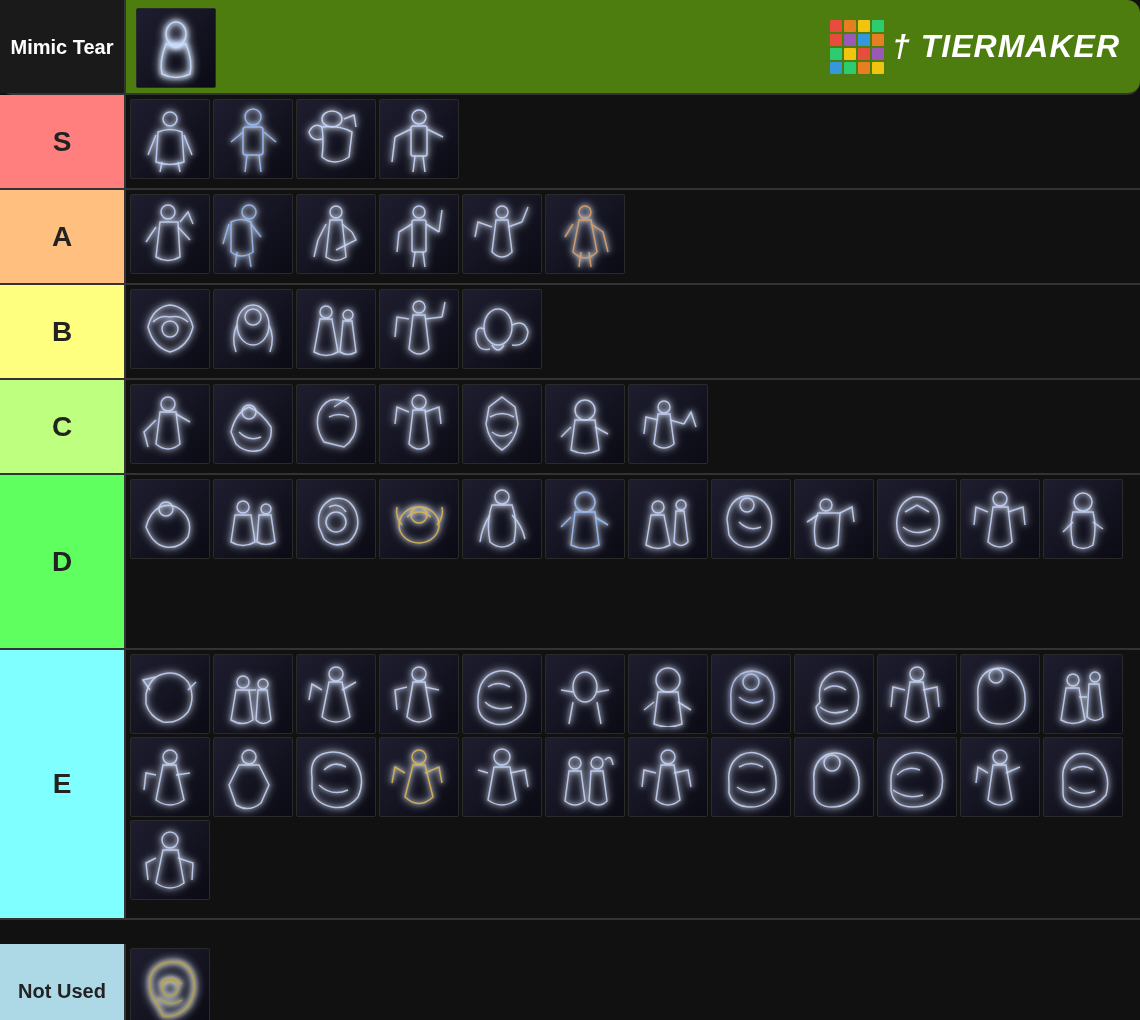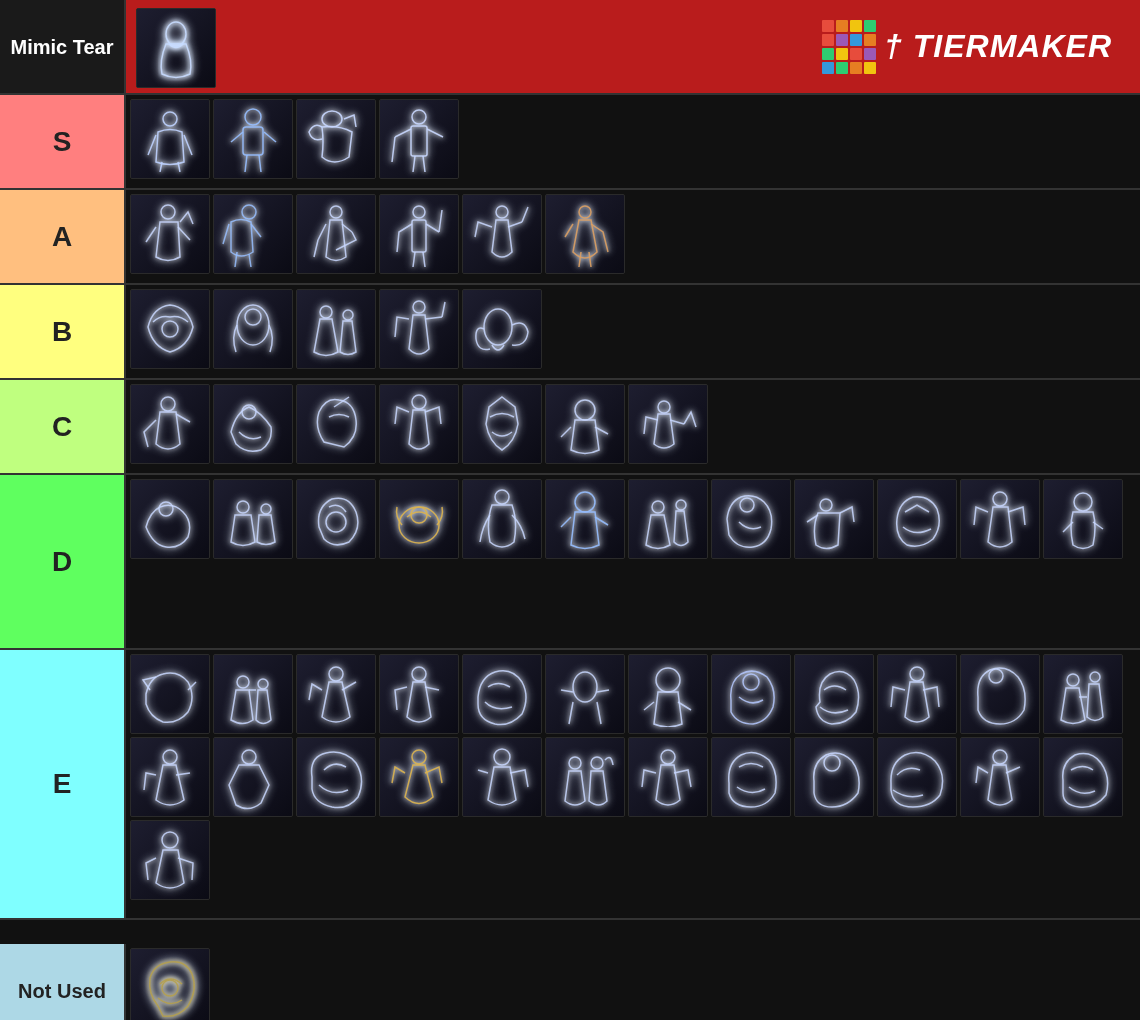"Mimic Tear" .header-row { background: #b91c1c -> #4d7c0f; border-radius: none -> 13px }
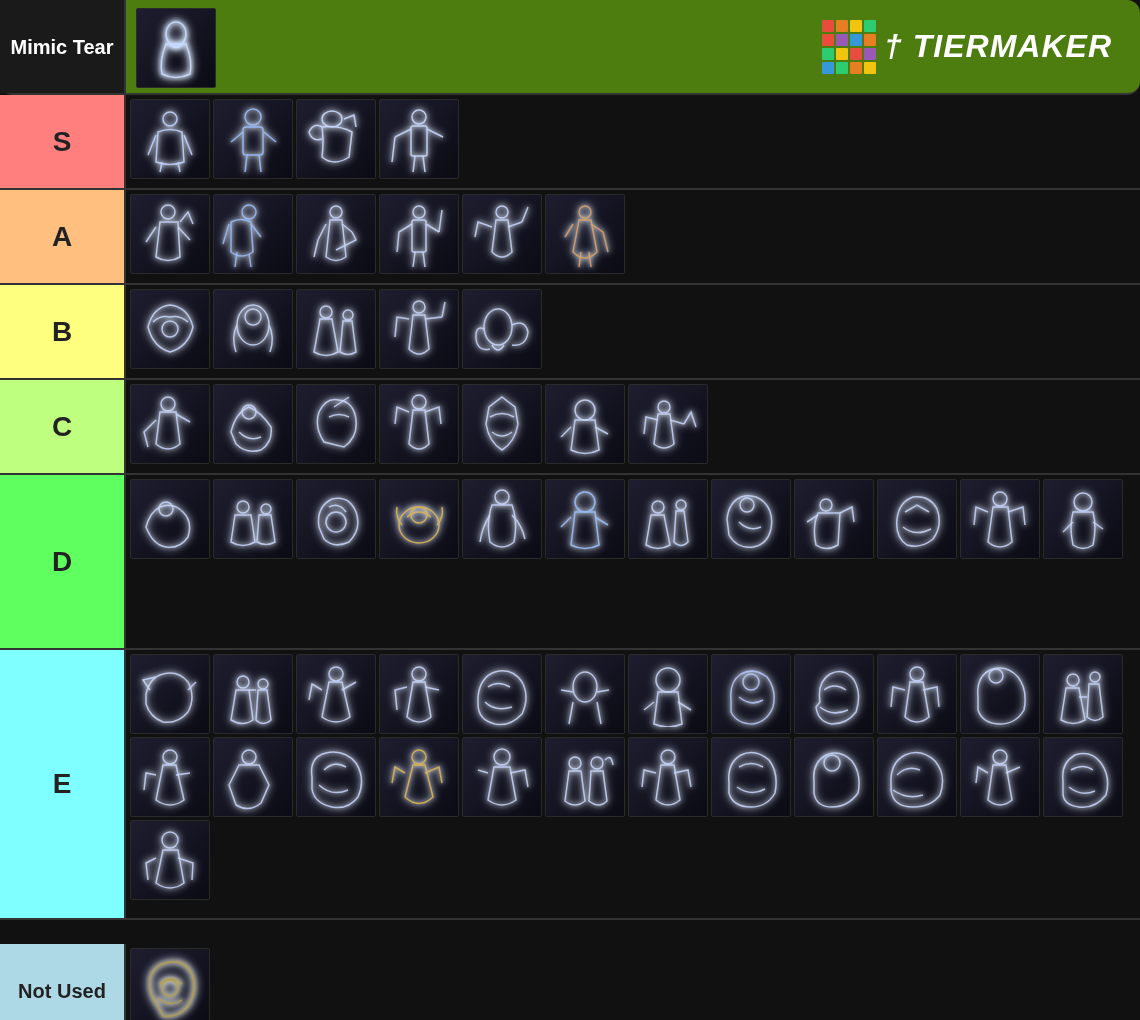"† TIERMAKER" .header-content { padding-right: 28px -> 20px }
